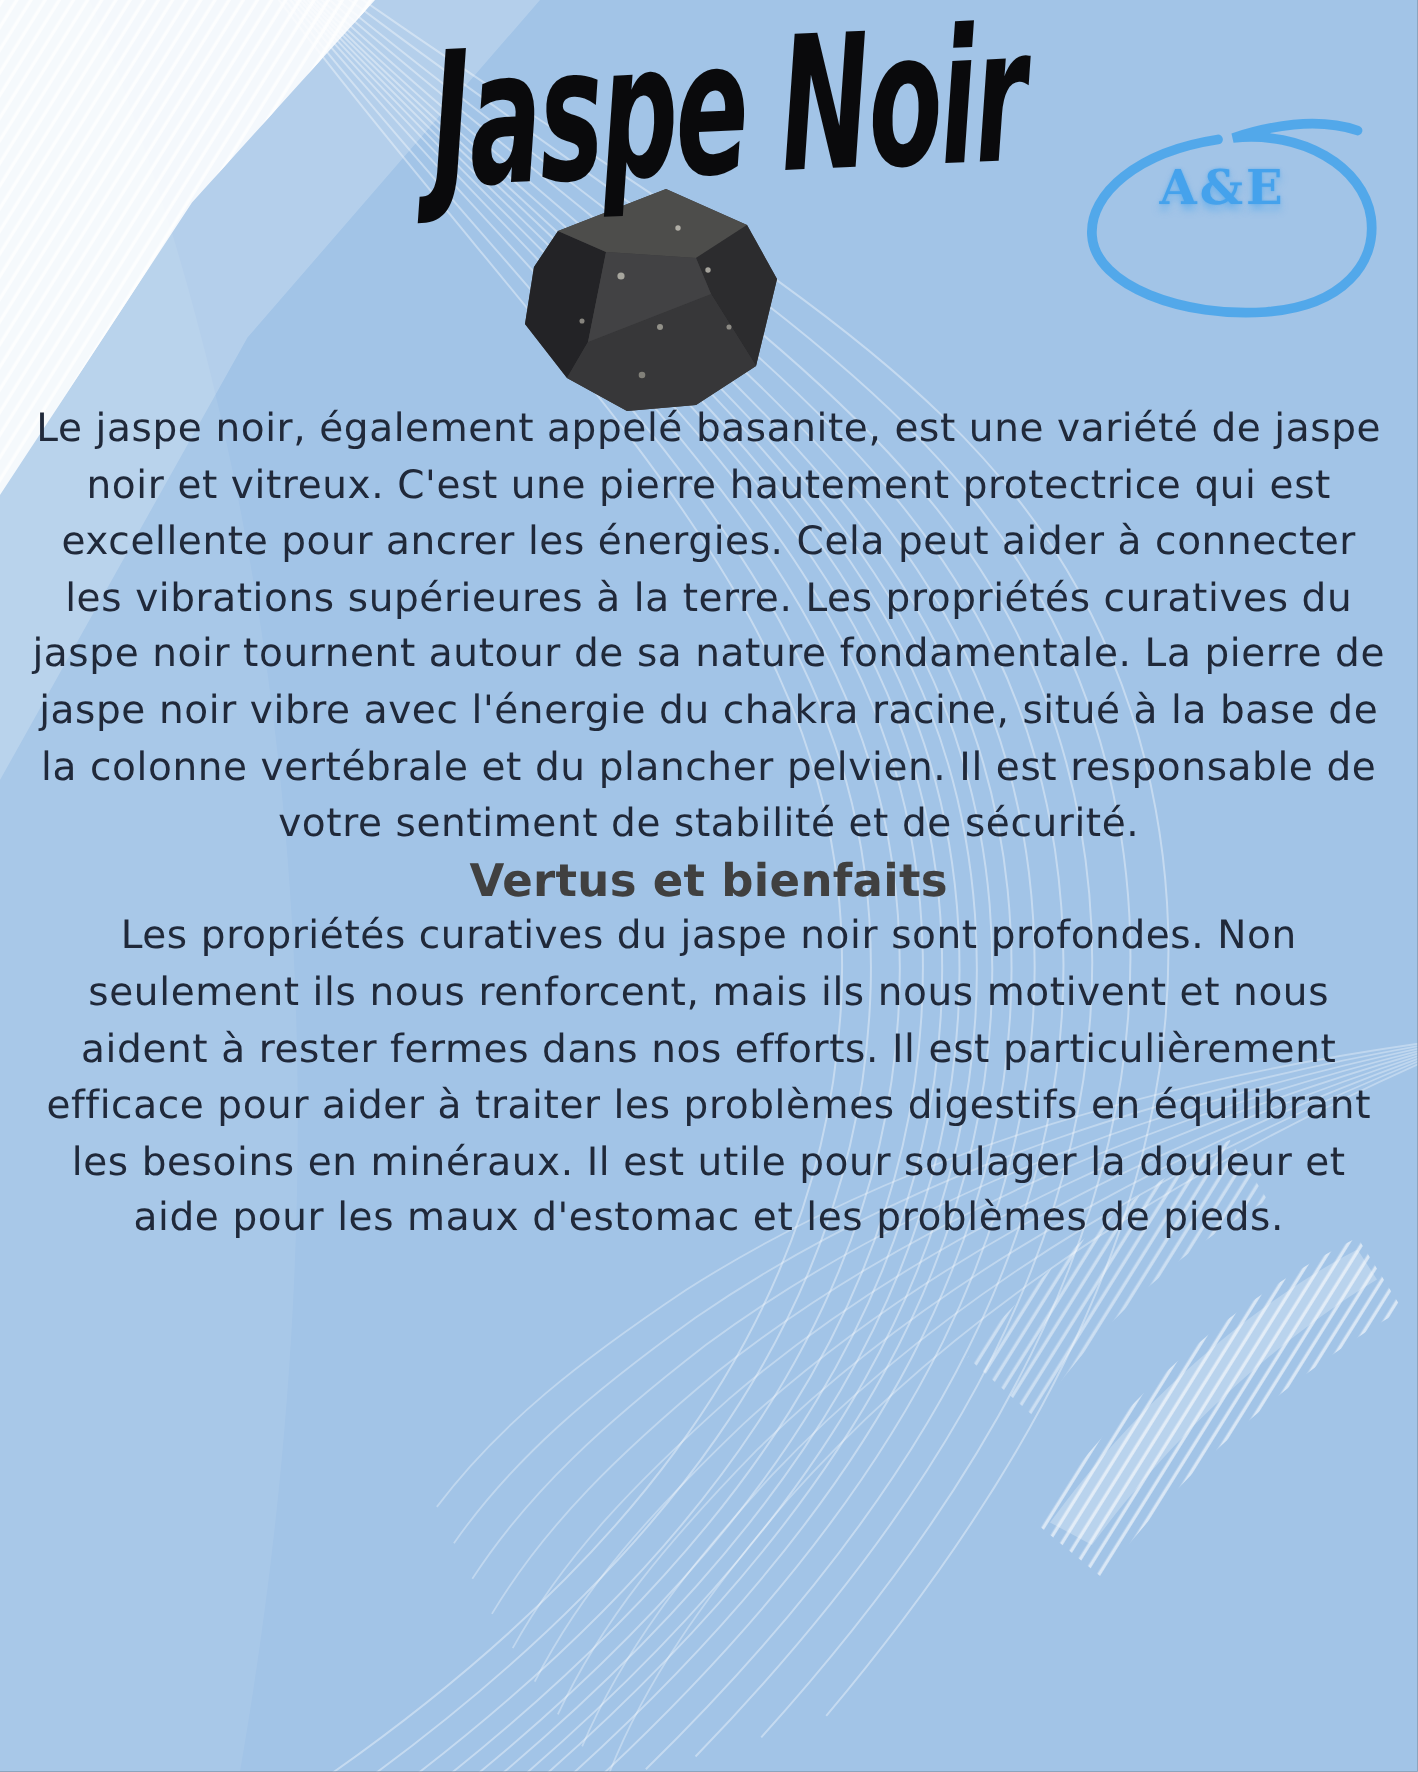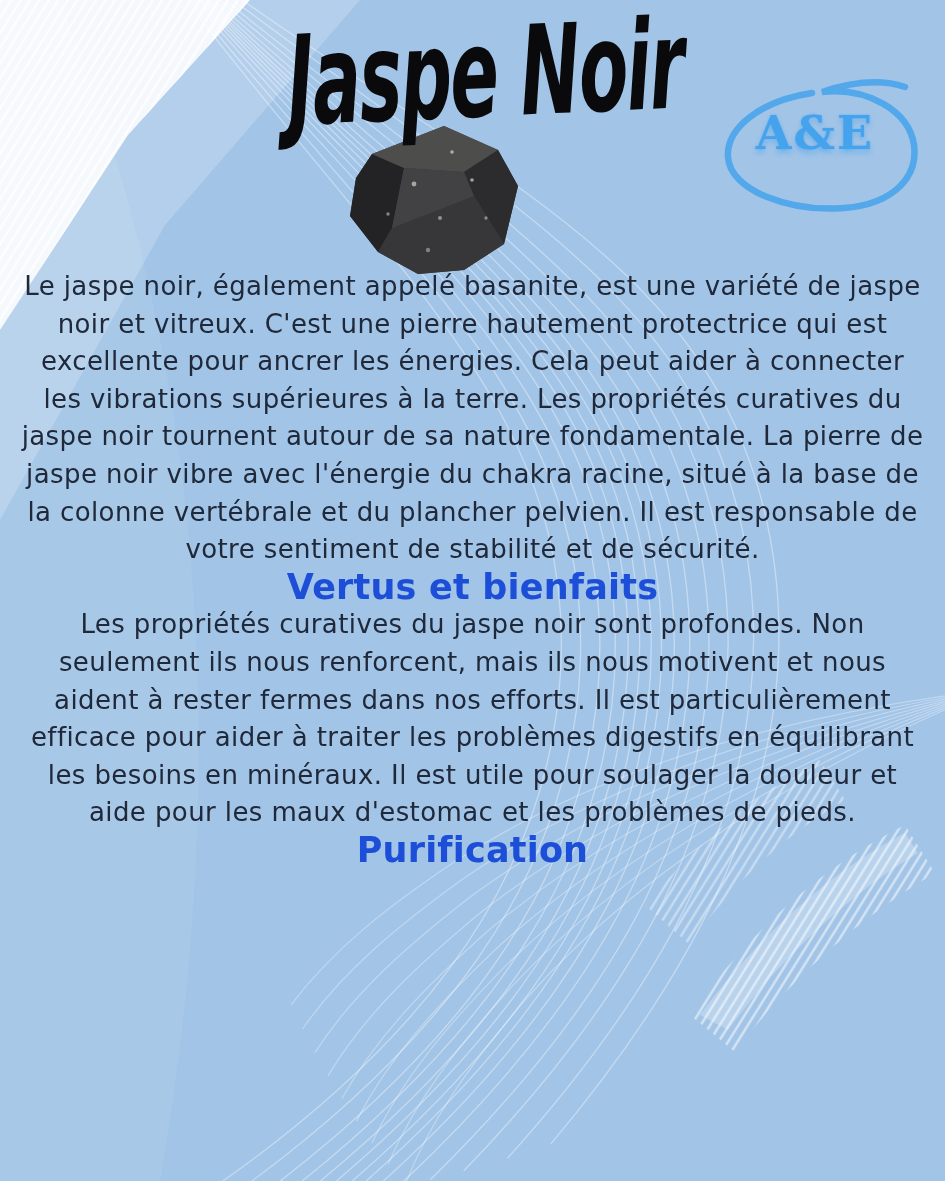"A&E" .logo .logo-text { font-size: 46px -> 32px }
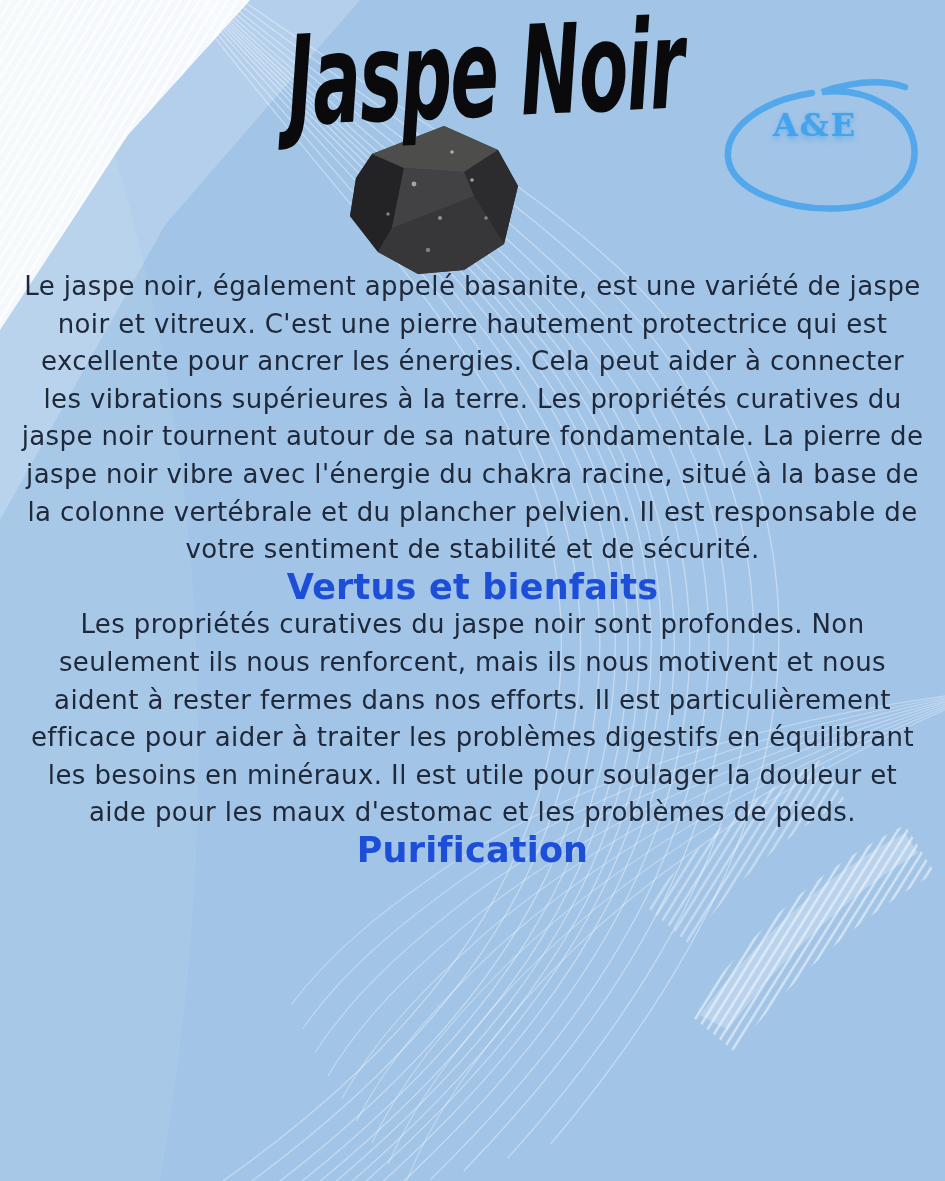"Vertus et bienfaits" .content h3 { color: #1d4ed8 -> #404040; font-size: 35px -> 30px }
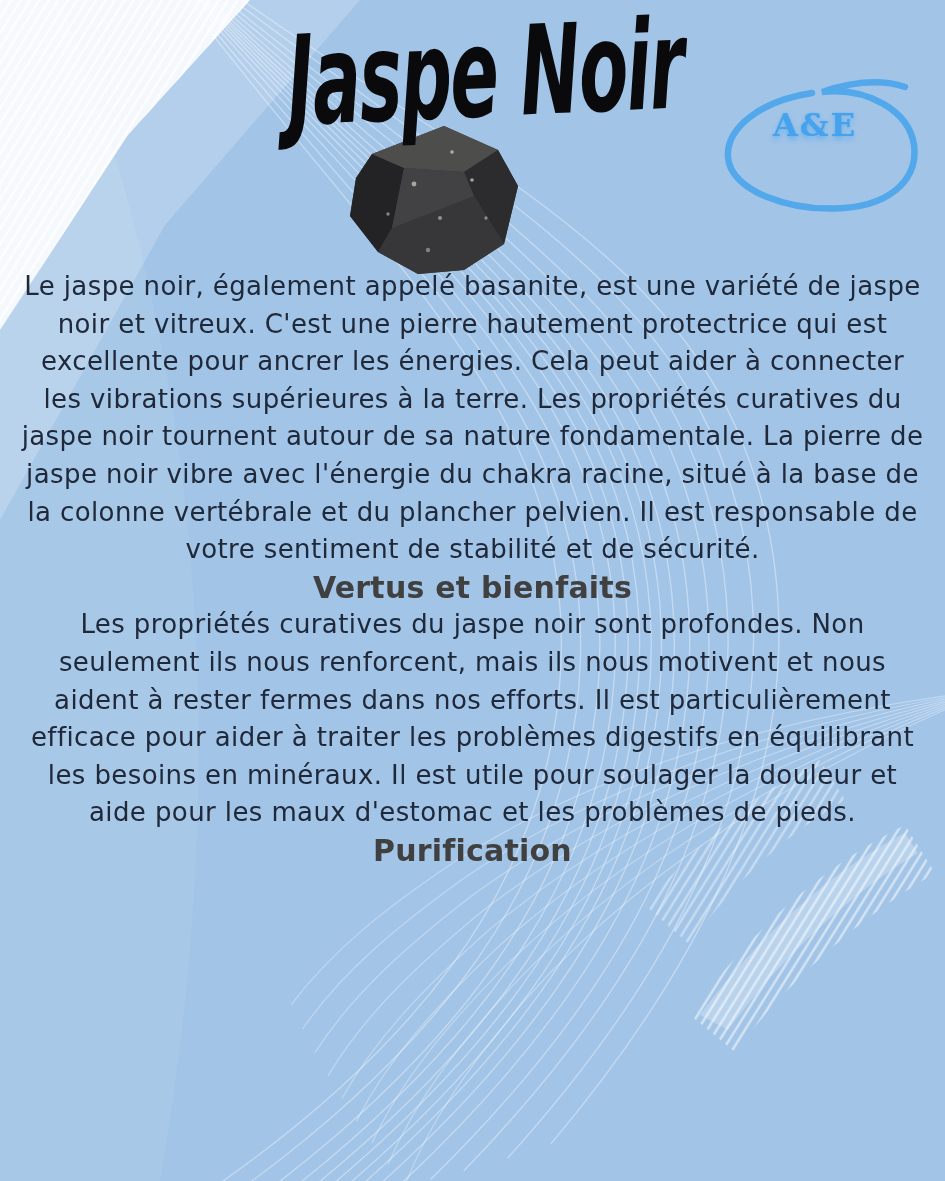"Purification" h3 { html: <h3>Purification</h3> -> none }
